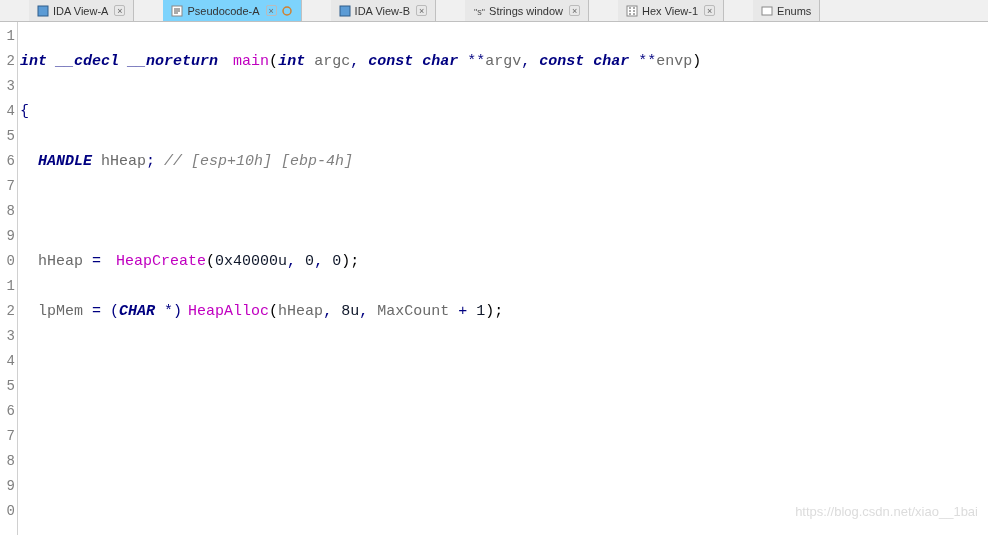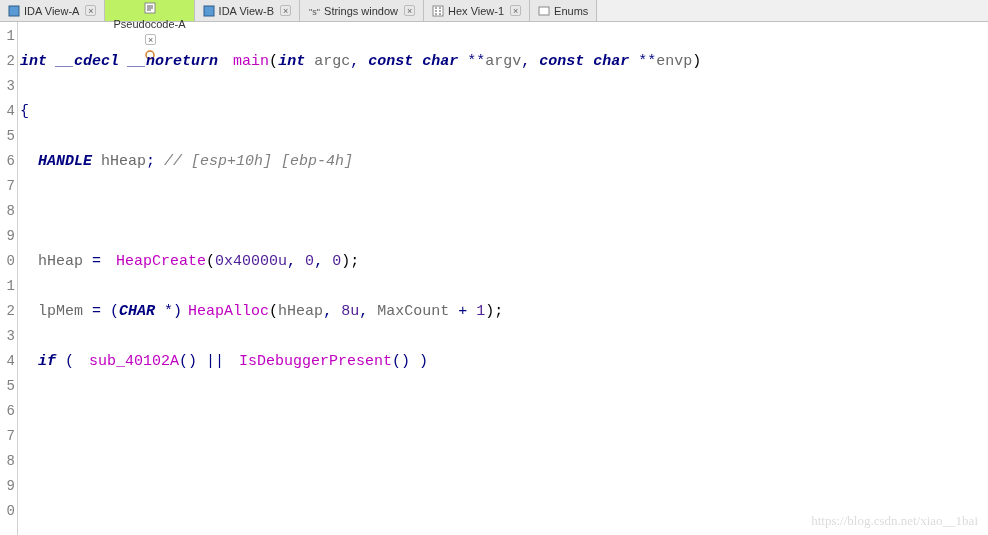"IDA View-A" .tab { margin-left: none -> 29px }
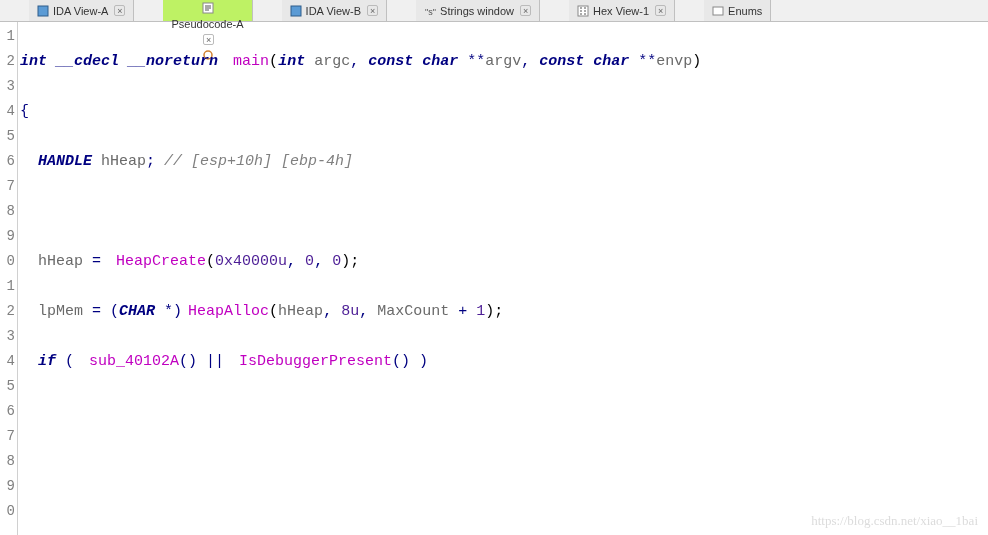"Pseudocode-A" .tab.active { background: #bef264 -> #7dd3fc; flex-direction: column -> none }
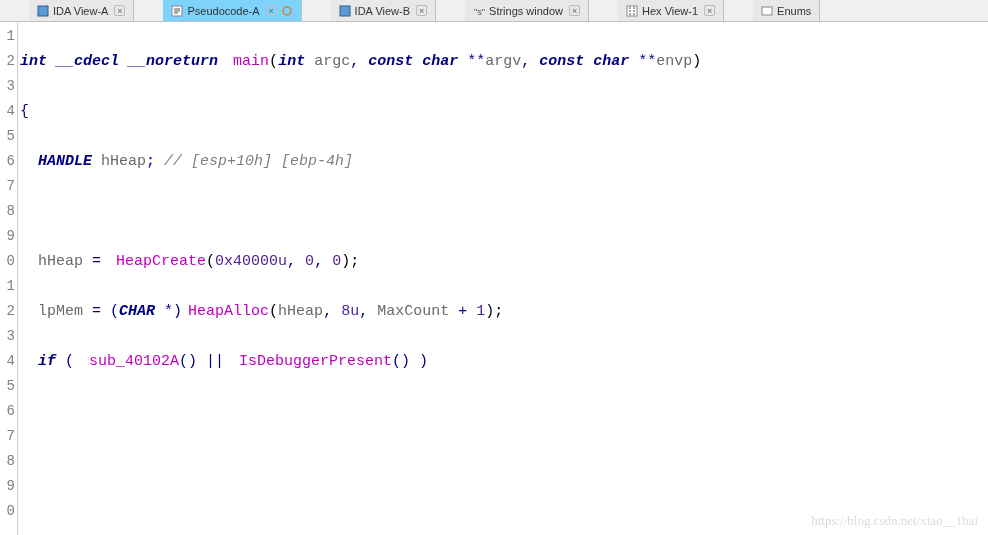"0x40000u" .num { color: #4c1d95 -> #0f172a }
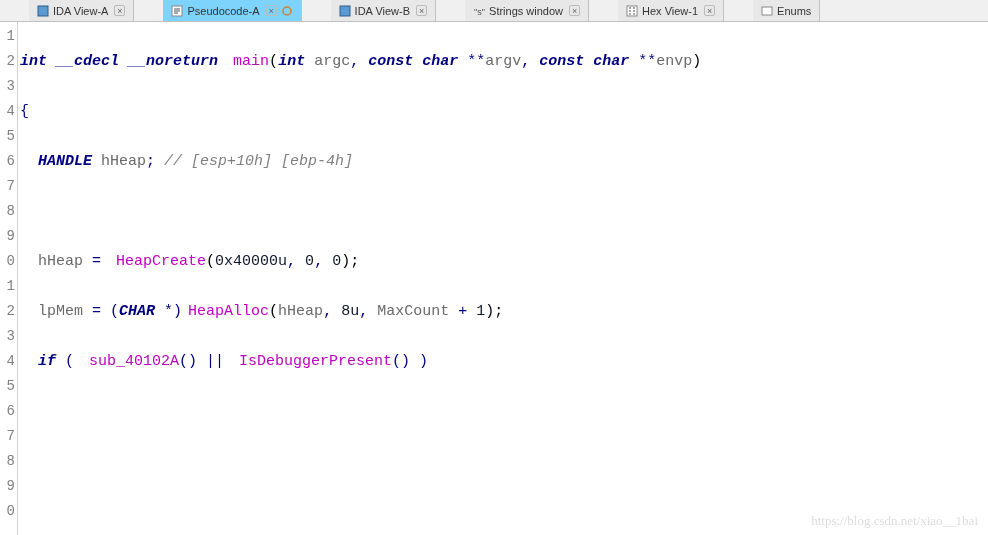"if ( sub_40102A() || IsDebuggerPresent()" div { html: <div><span> </span><span>if</span><span> ( </span><span>sub_40102A</span><span>() || </span><span>IsDebuggerPresent</span><span>() )</span></div> -> none }
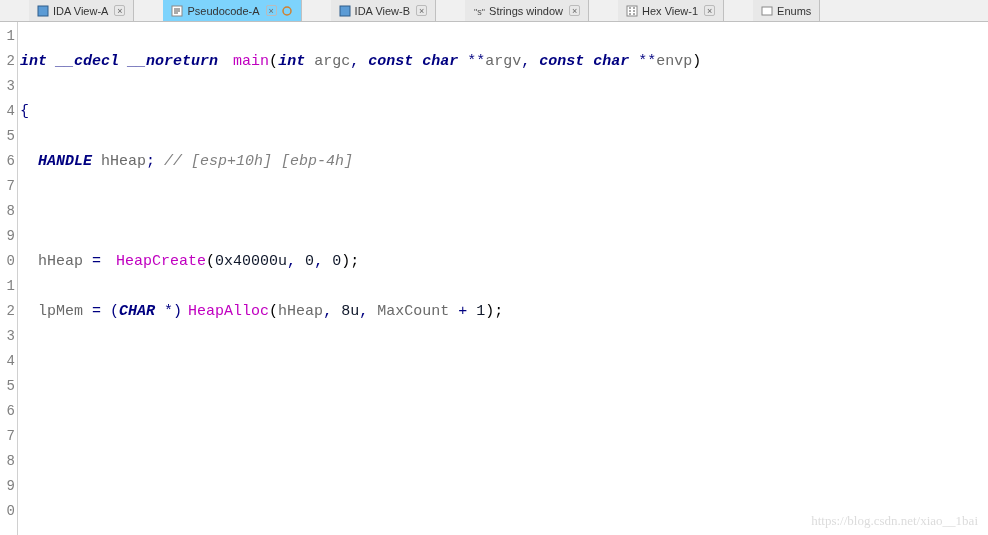"https://blog.csdn.net/xiao__1bai" .watermark { bottom: 6px -> 16px; font-family: Liberation Serif, serif -> Liberation Sans, sans-serif }
